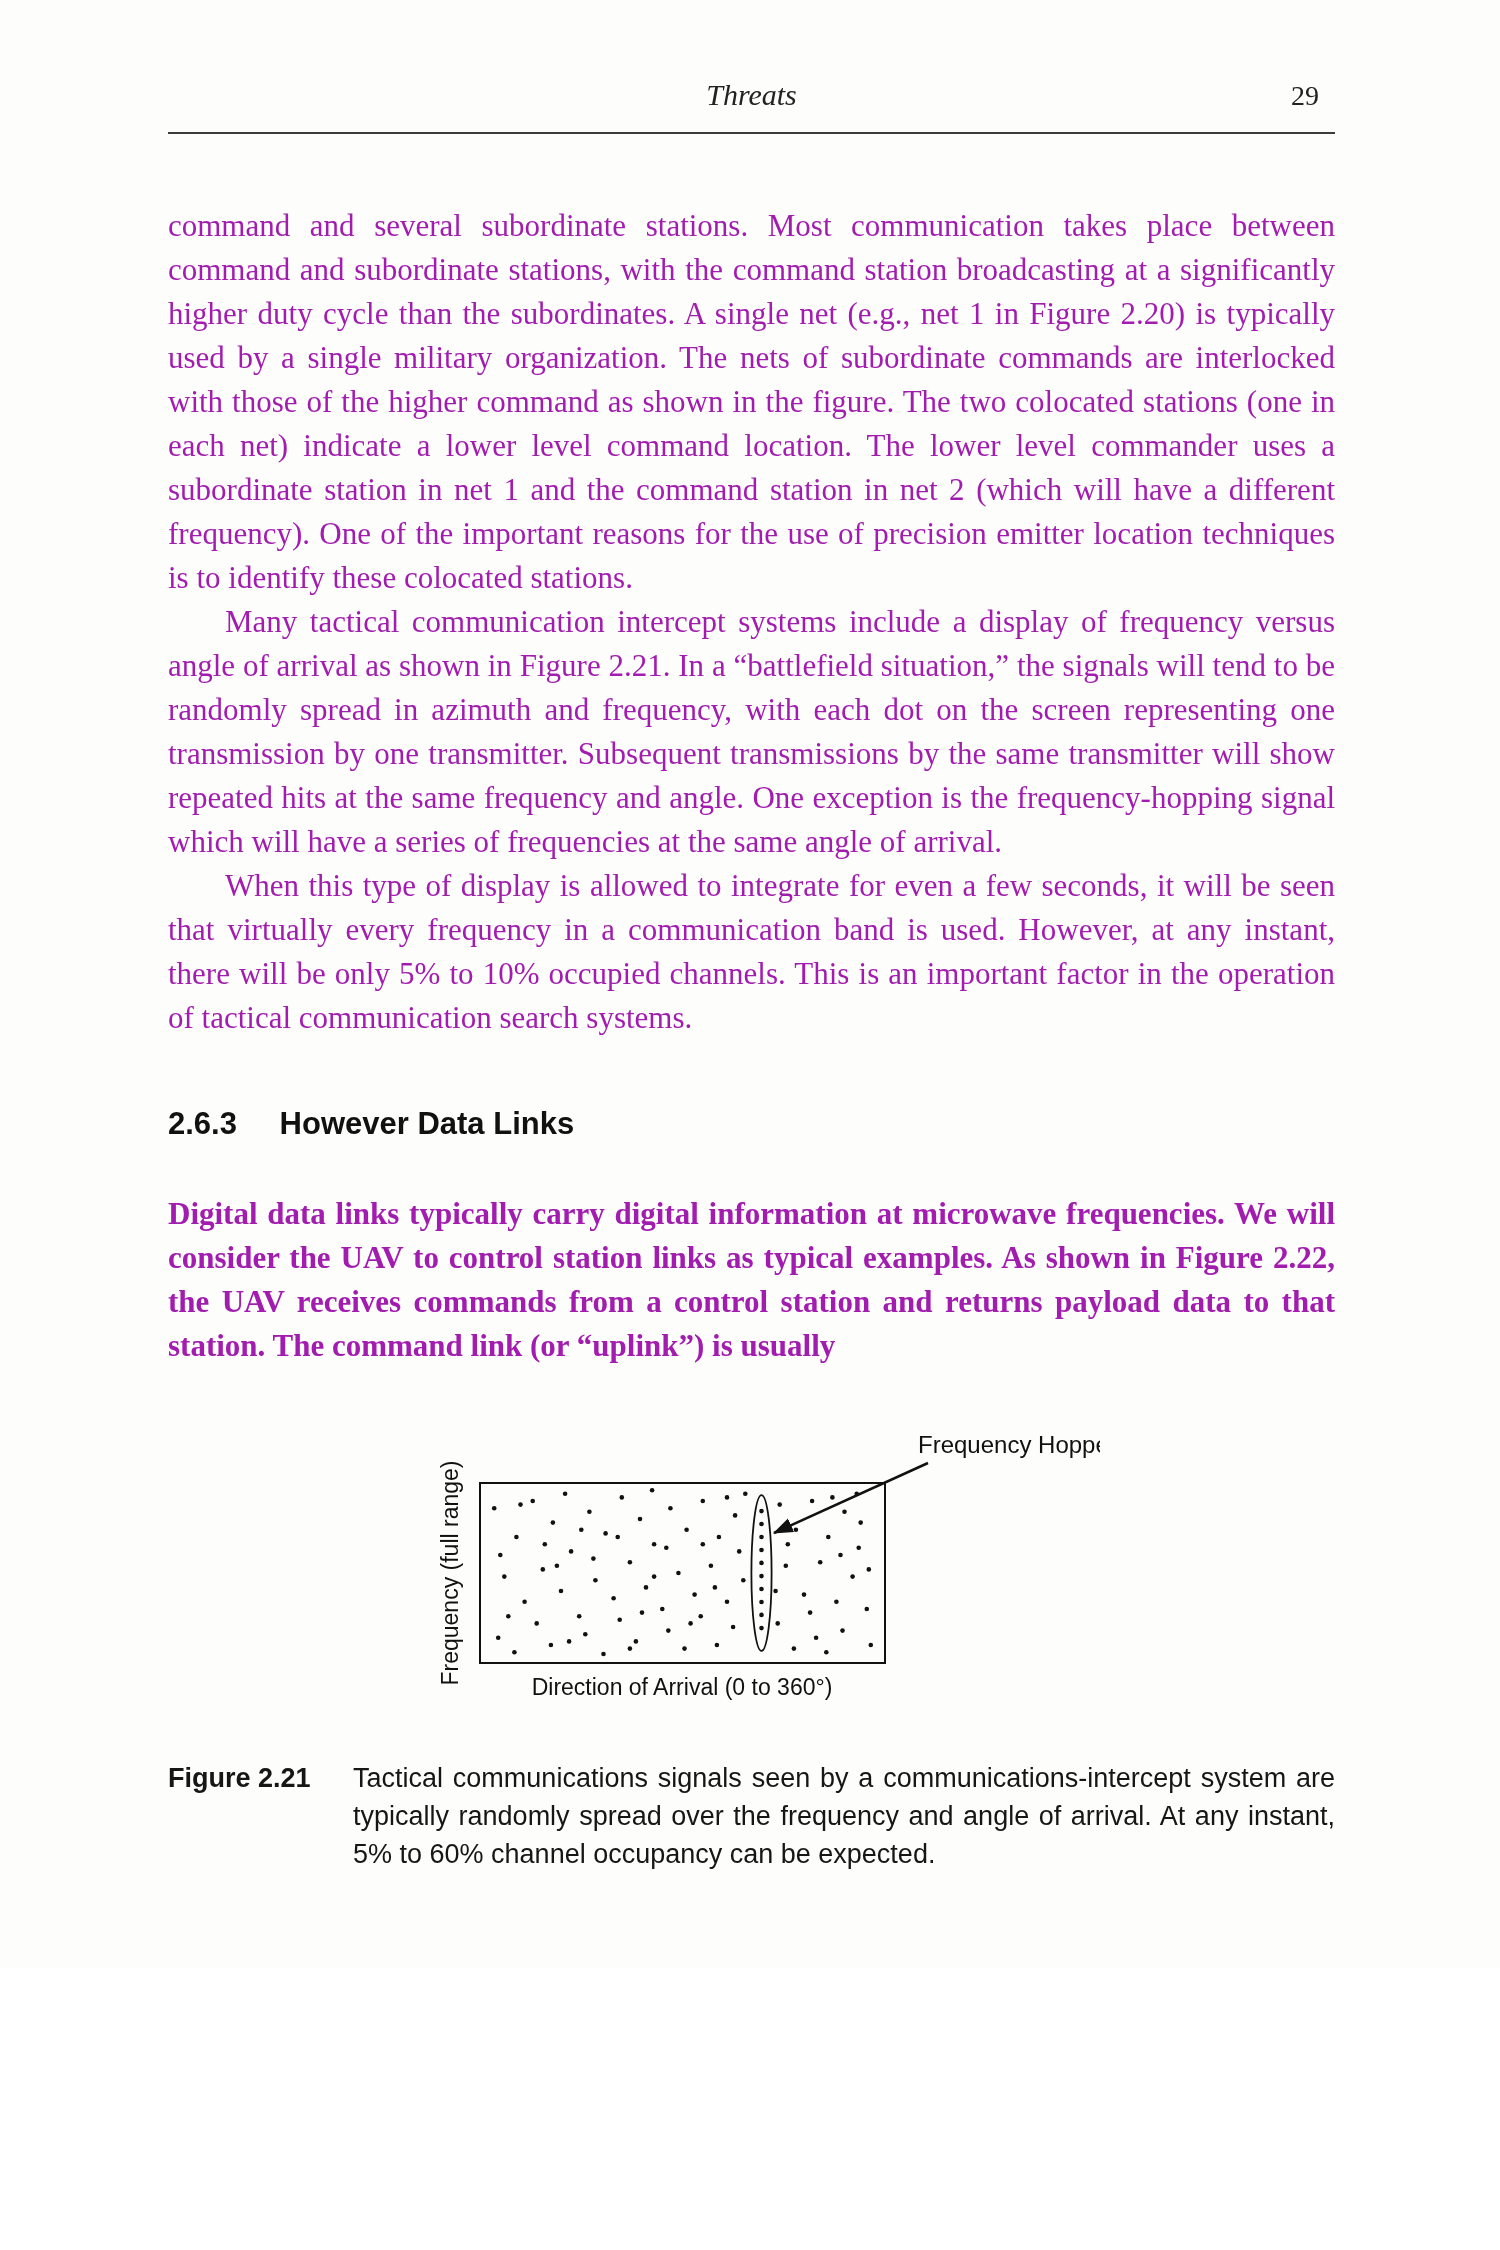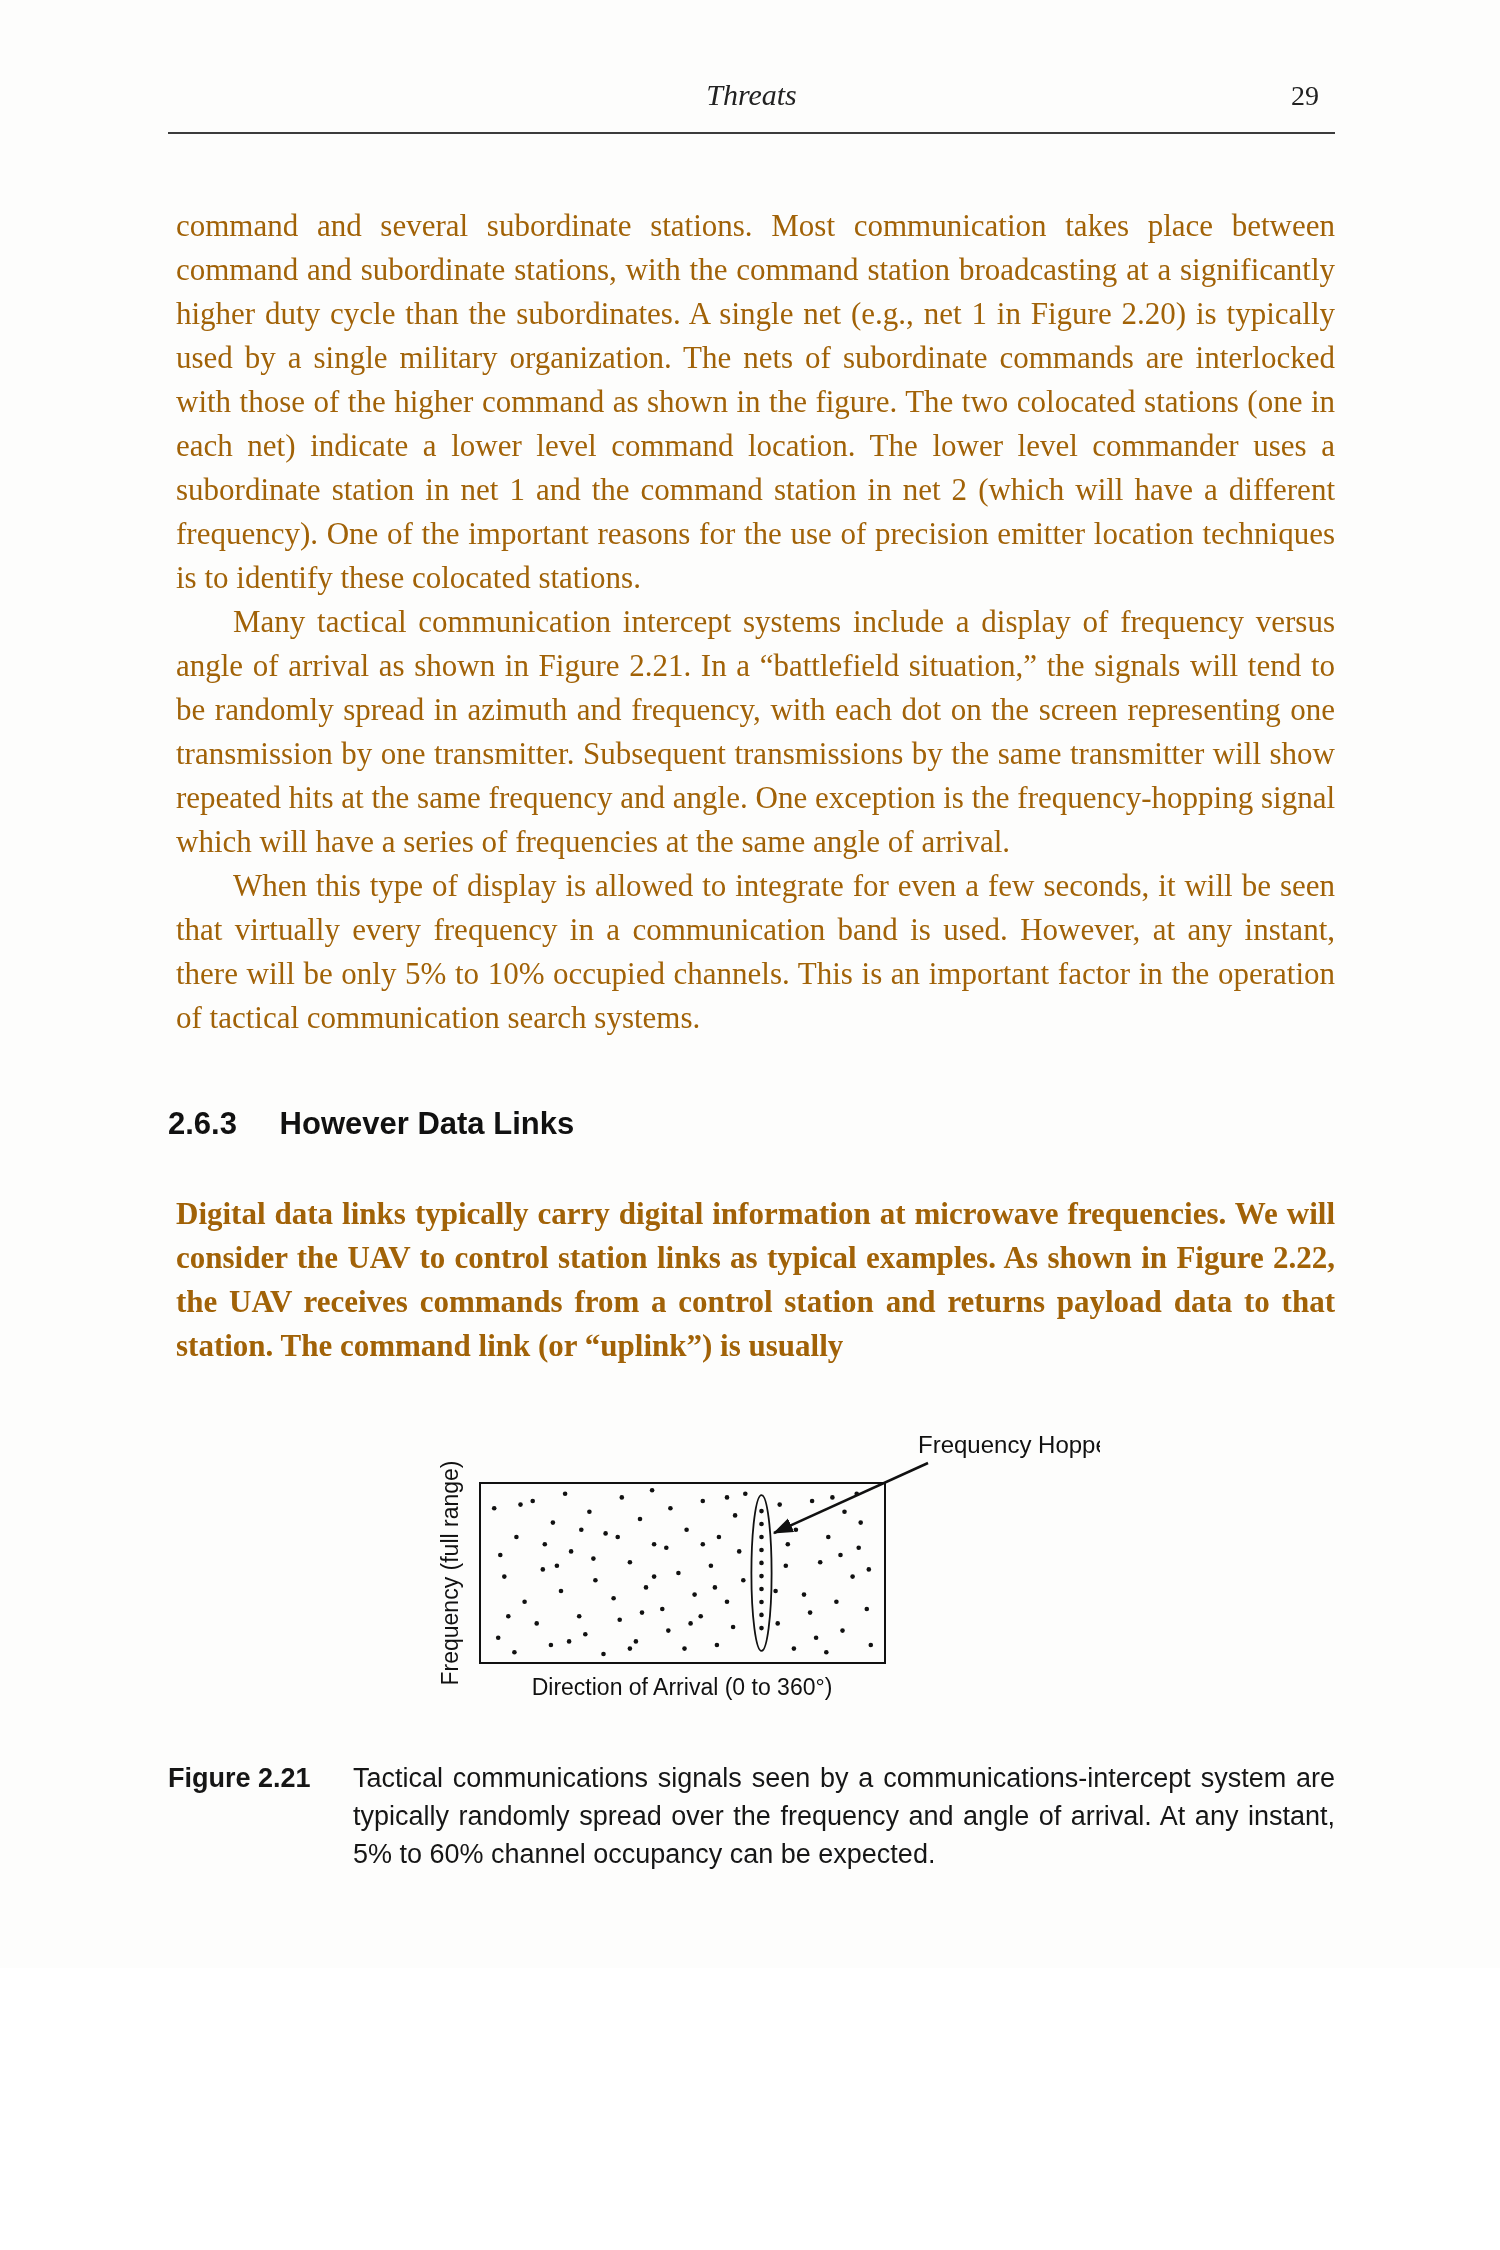"command and several subordinate" p.body { color: #a16207 -> #a21caf; margin-left: 8px -> none }
